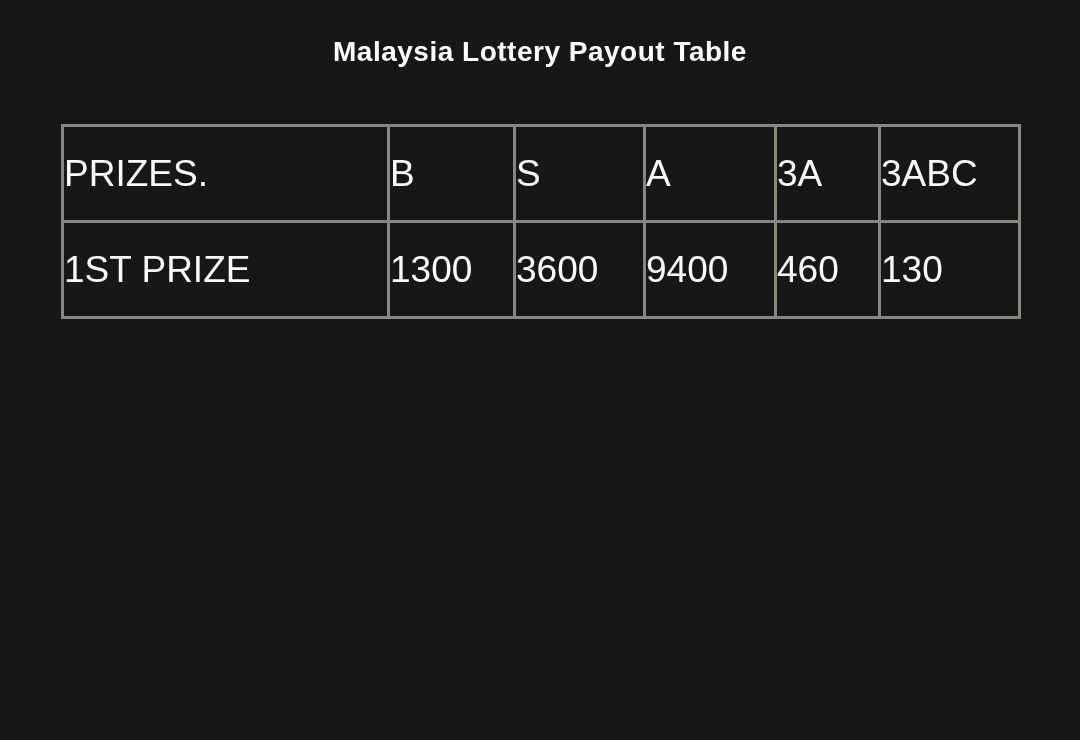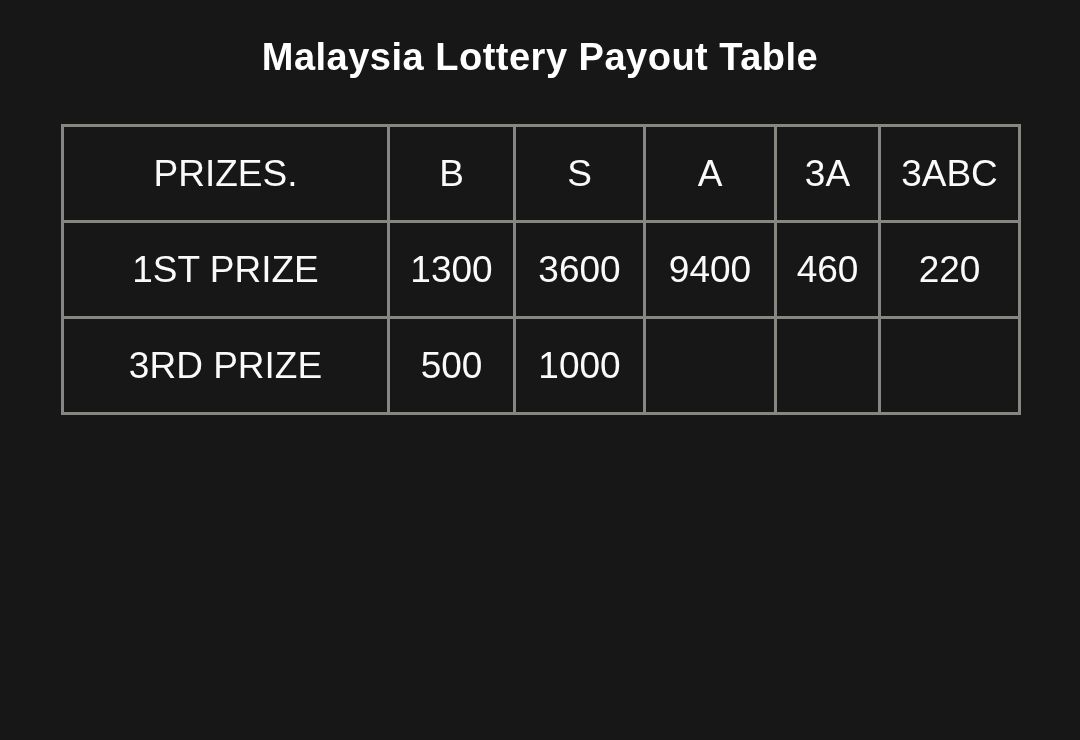"Malaysia Lottery Payout Table" .page-title { font-size: 38px -> 28px }
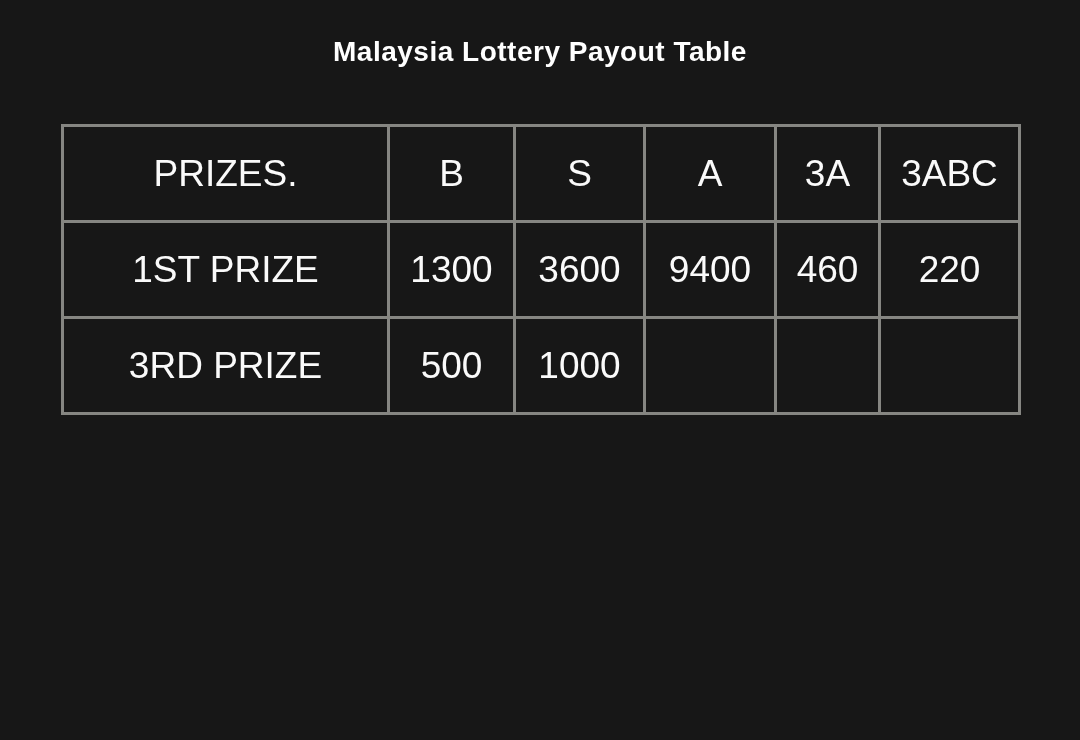"PRIZES." .payout th, .payout td { text-align: center -> left }
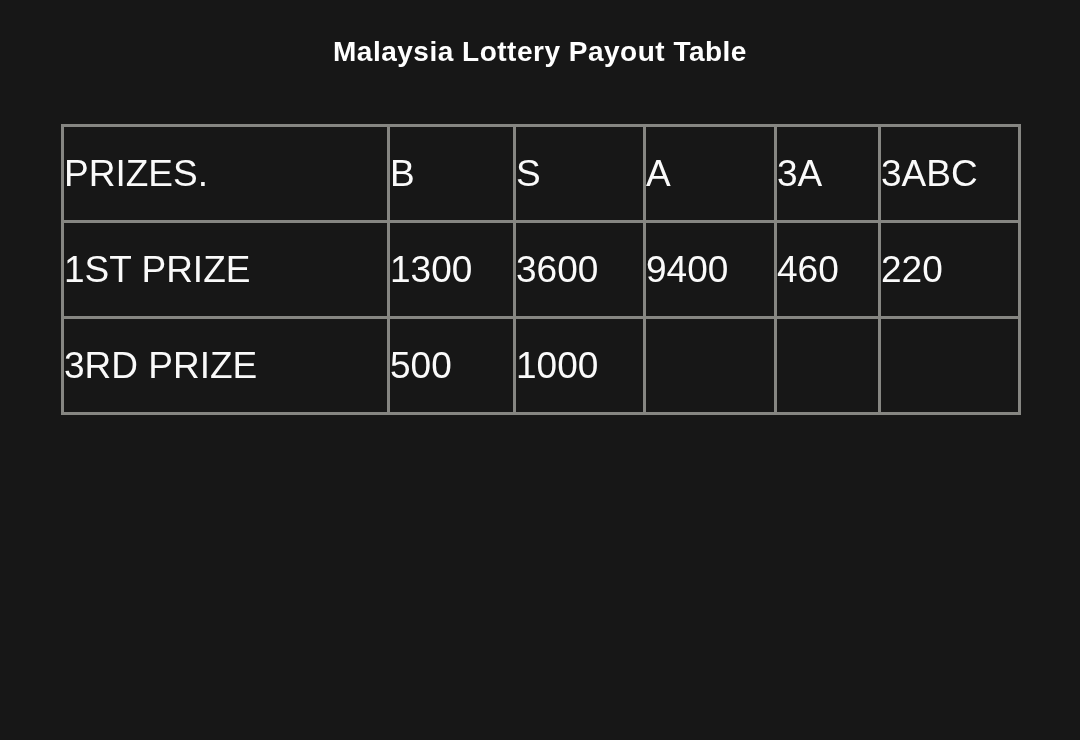"220" td { text: 220 -> 130 }
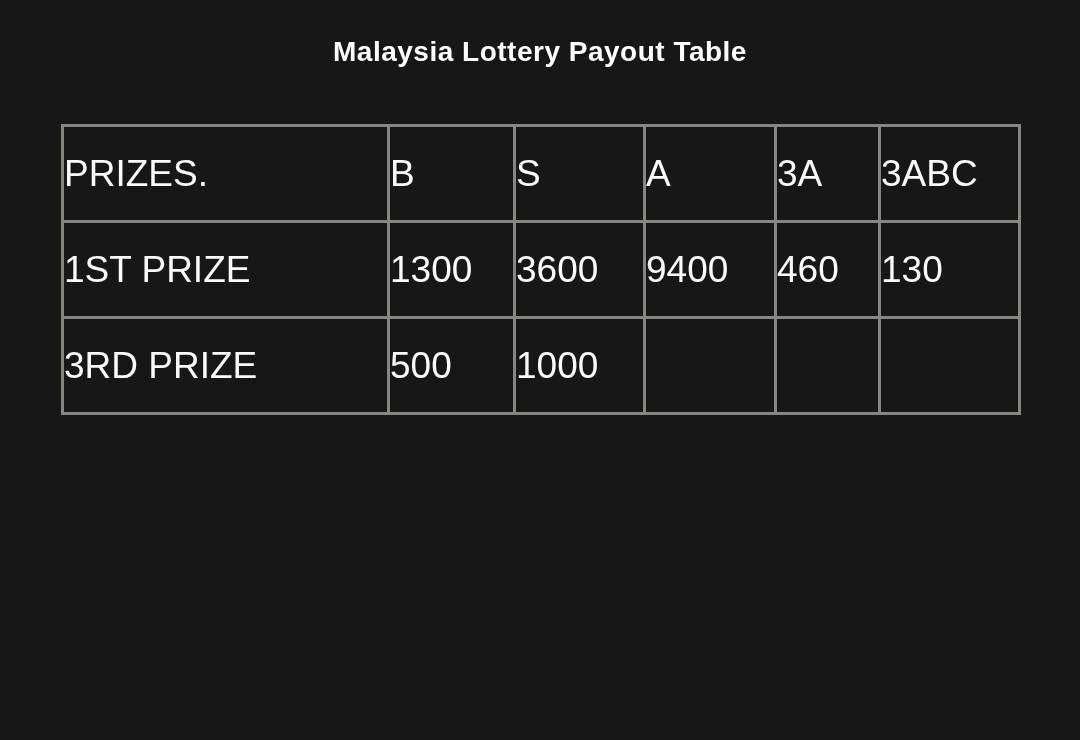"3RD PRIZE" tr { html: <tr> <td>3RD PRIZE</td> <td>500</td> <td>1000</td> <td></td> <td></td> <td></td> </tr> -> none }
